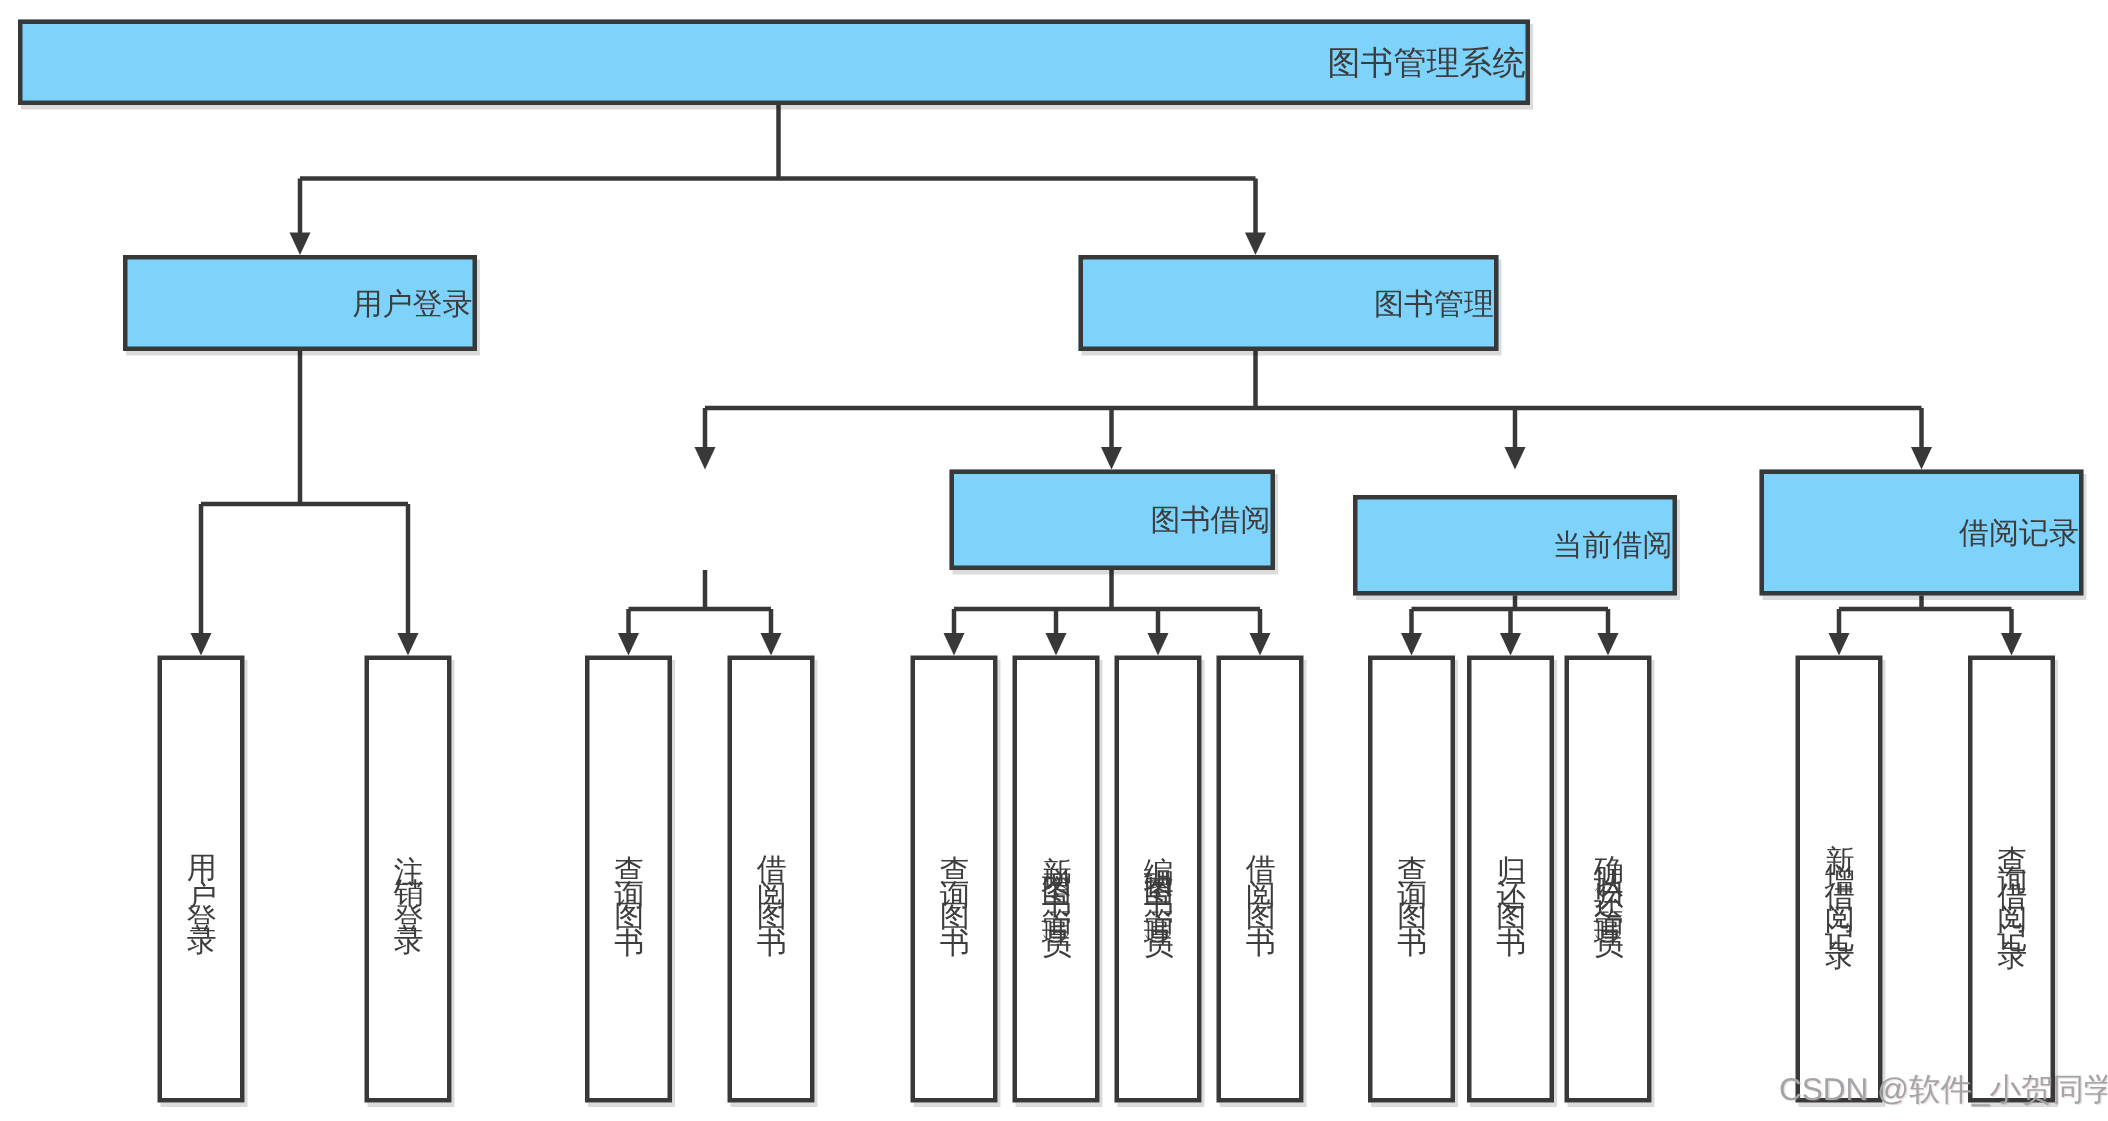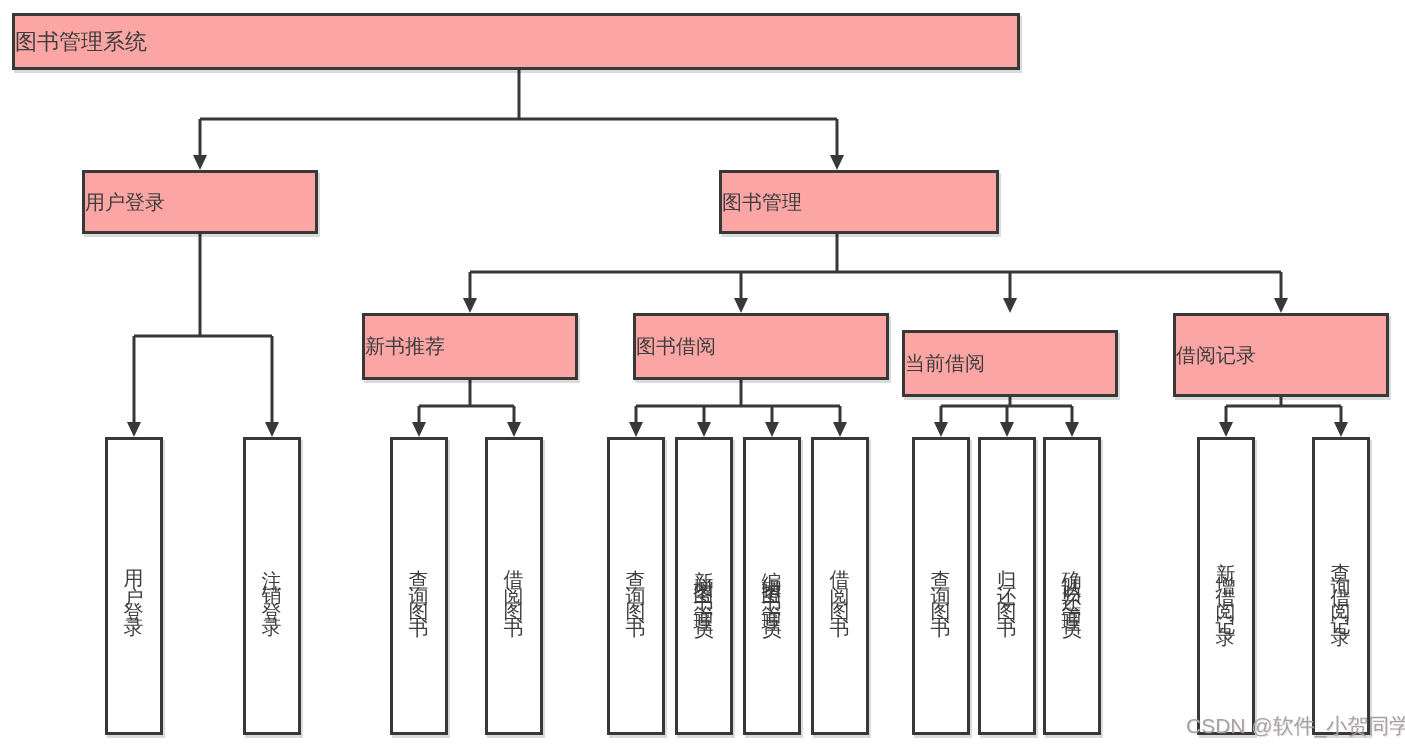"图书管理系统" .node { background: #fca5a5 -> #7dd3fc; justify-content: flex-start -> flex-end }
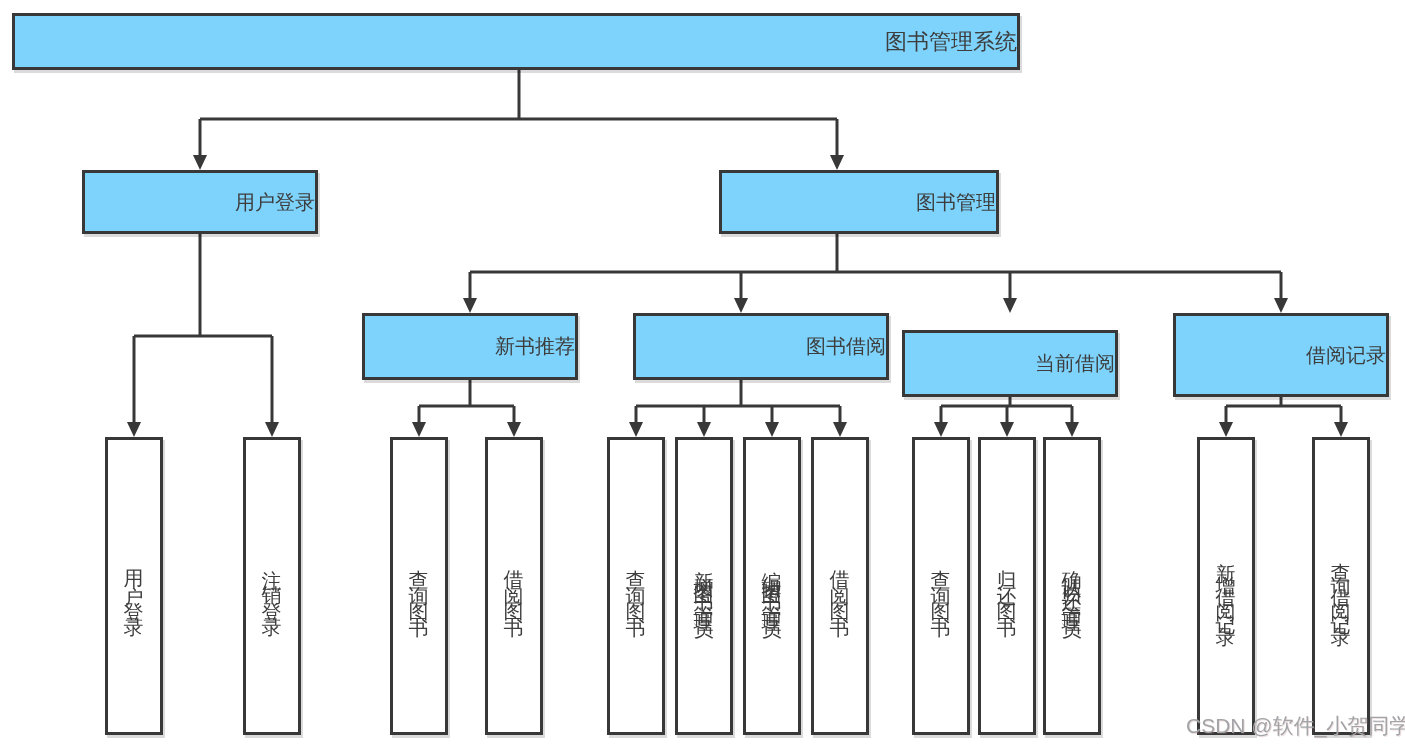"新书推荐" div.node { html: <div> <span>新书推荐</span> </div> -> none }
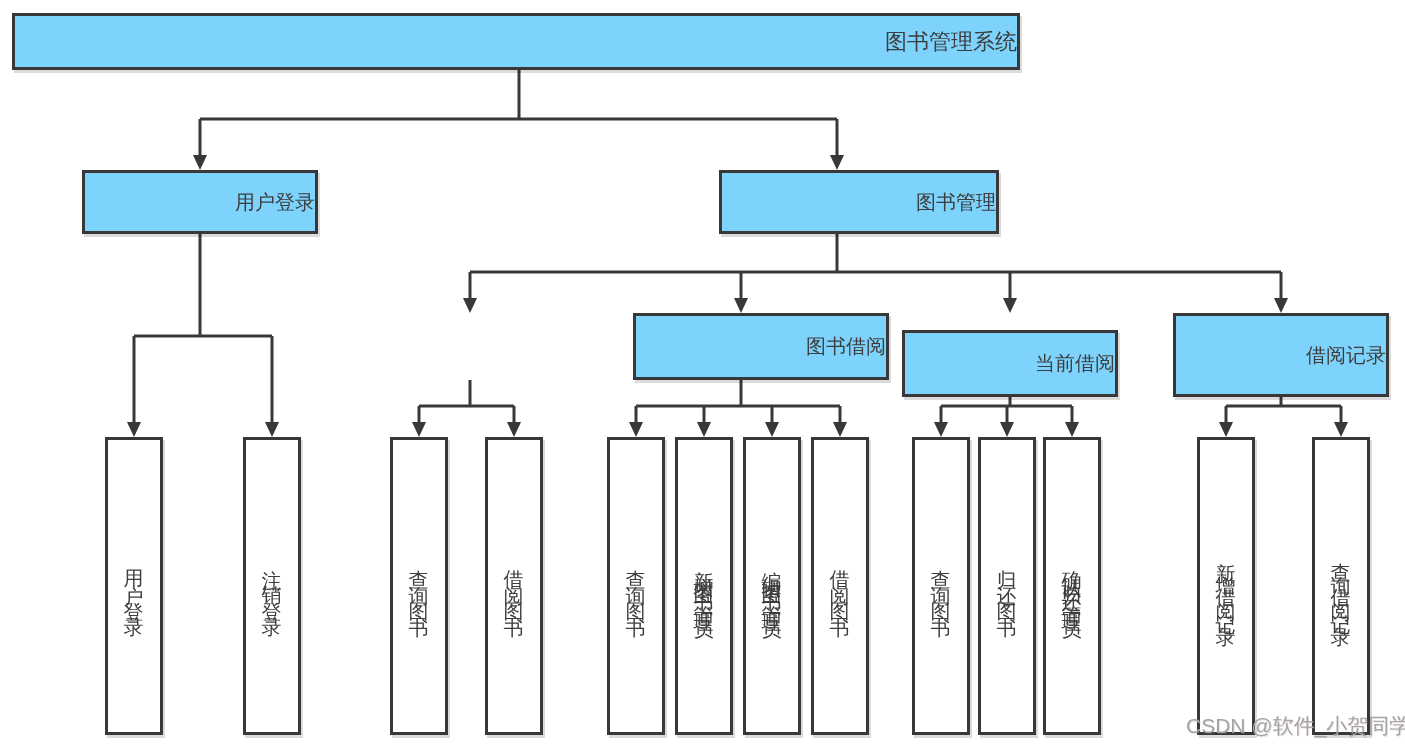"图书借阅" div.node { width: 256px -> 217px }
